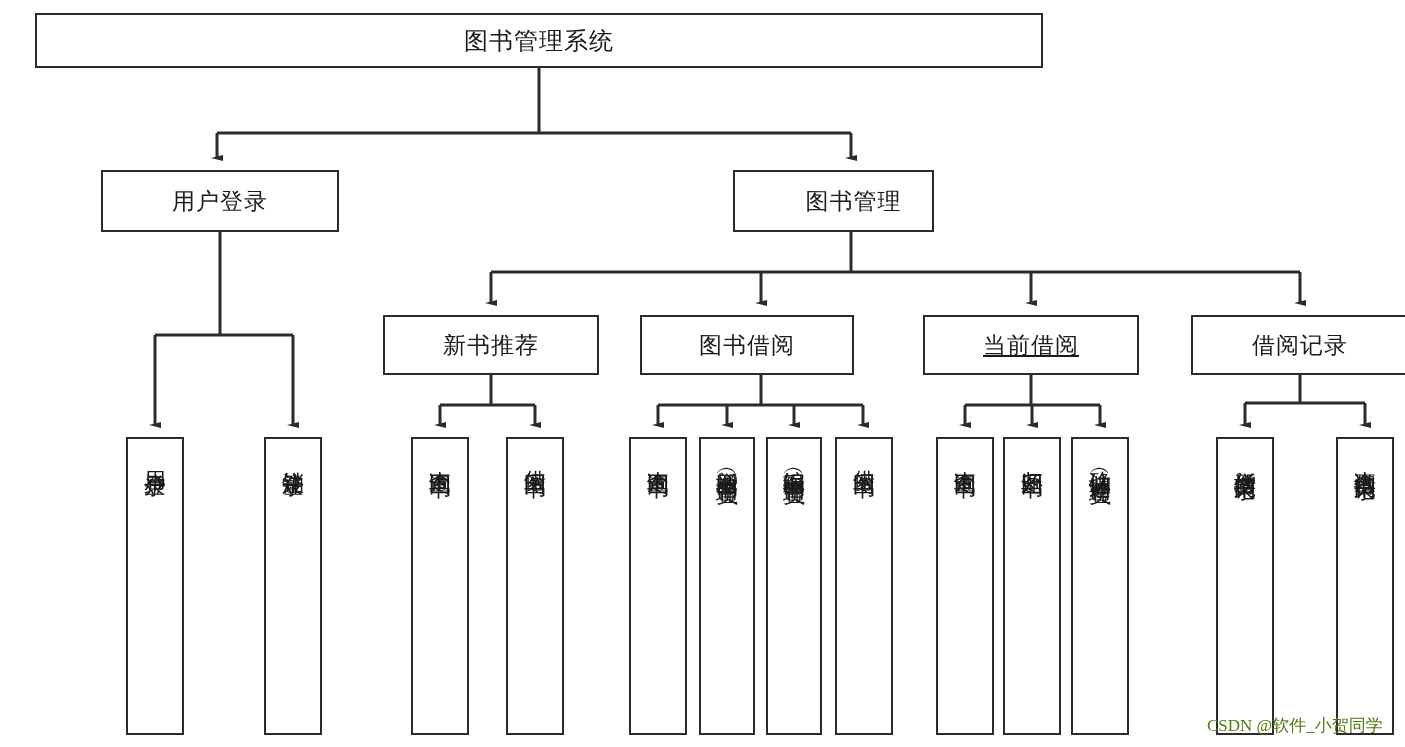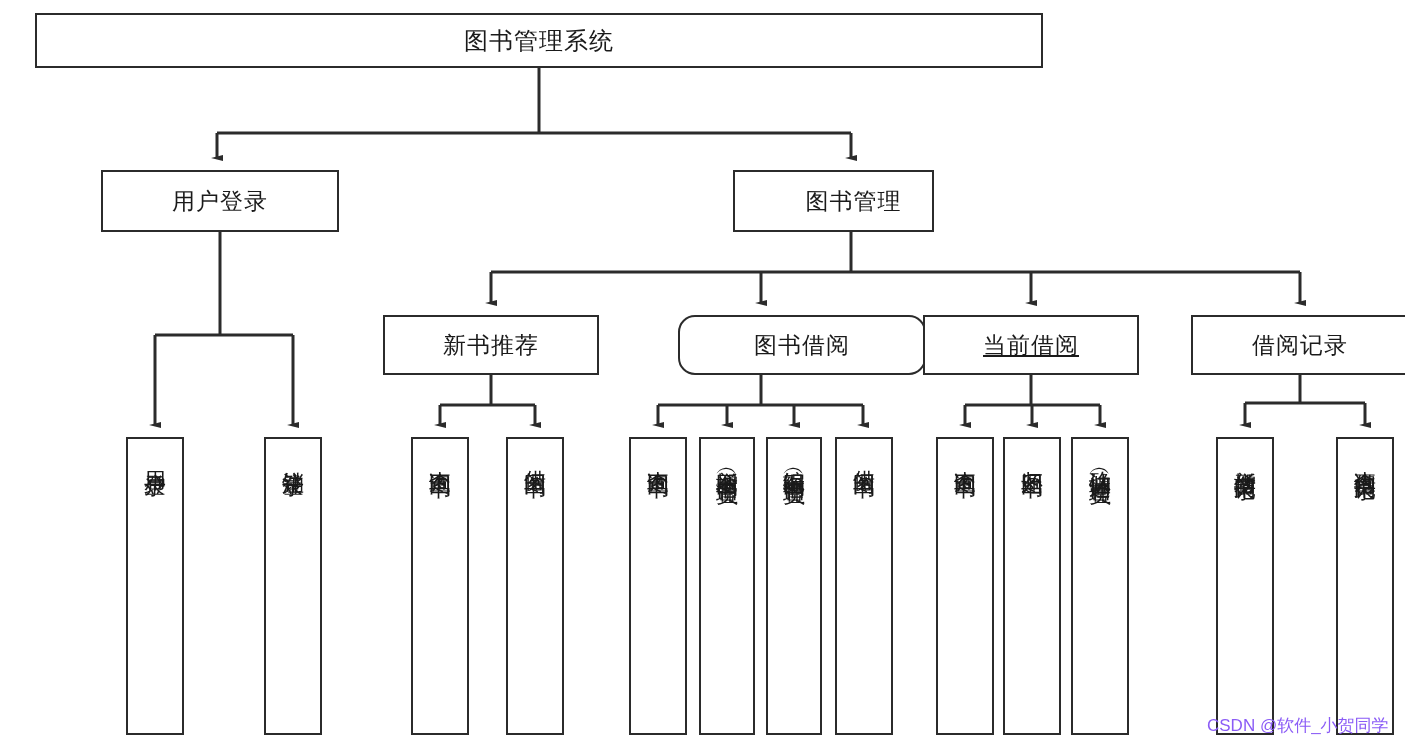"图书借阅" div.node { border-radius: 17px -> none; left: 657px -> 619px; width: 248px -> 214px }
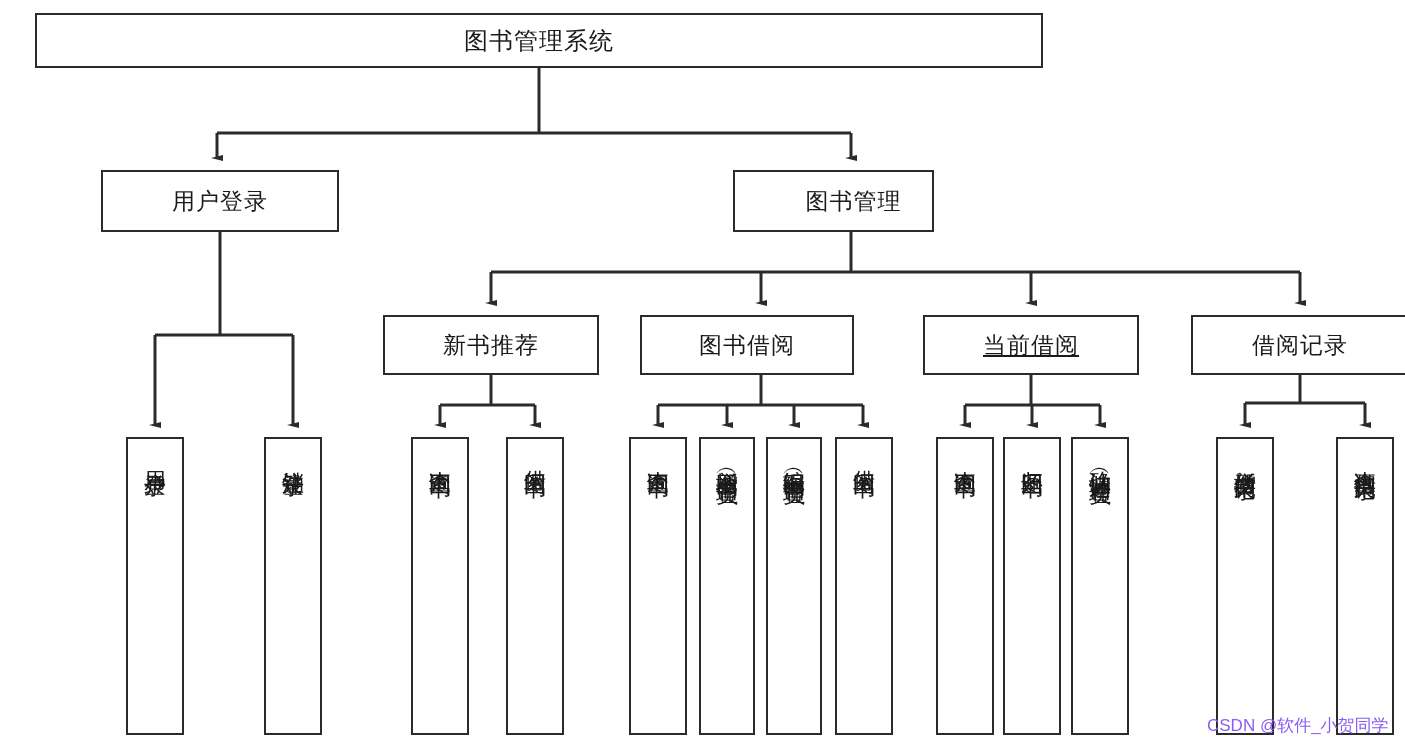"CSDN @软件_小贺同学" .watermark { color: #8b5cf6 -> #4d7c0f; font-family: Liberation Sans, sans-serif -> Liberation Serif, serif }
